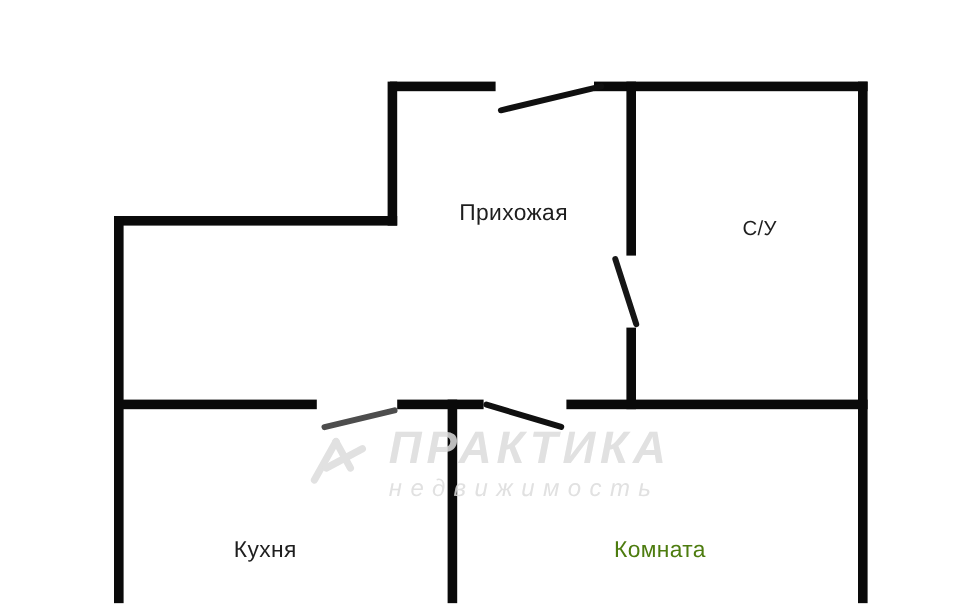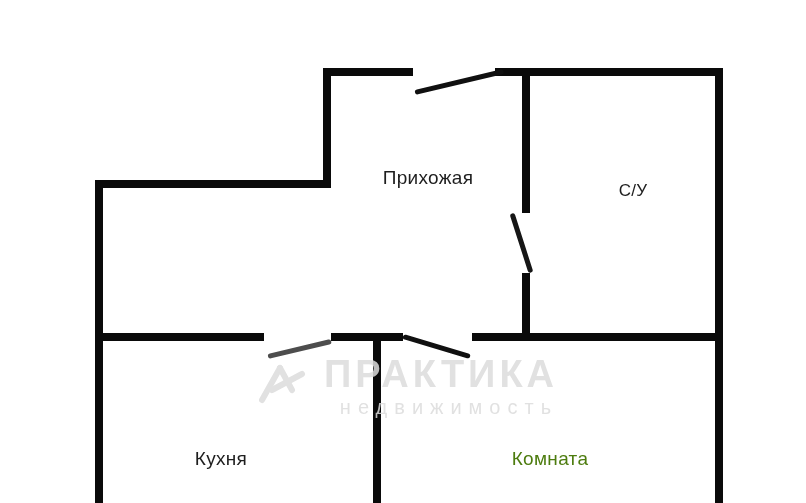"ПРАКТИКА" .watermark { font-style: none -> italic }
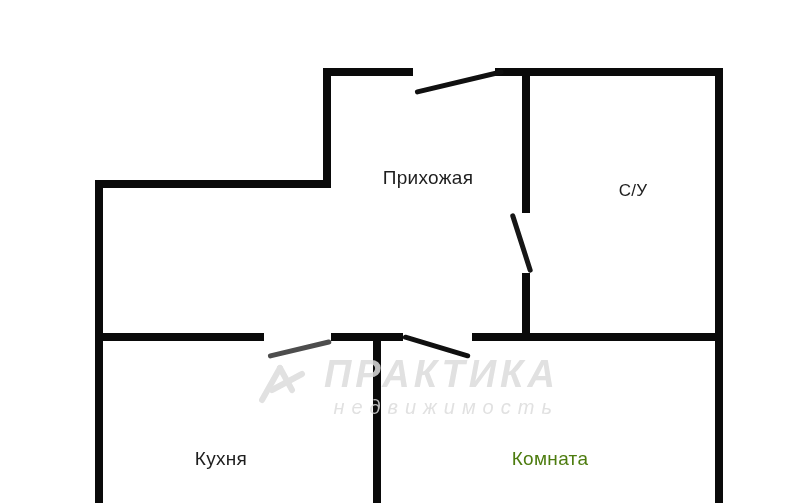"недвижимость" .wm-tagline { text-align: right -> none }
